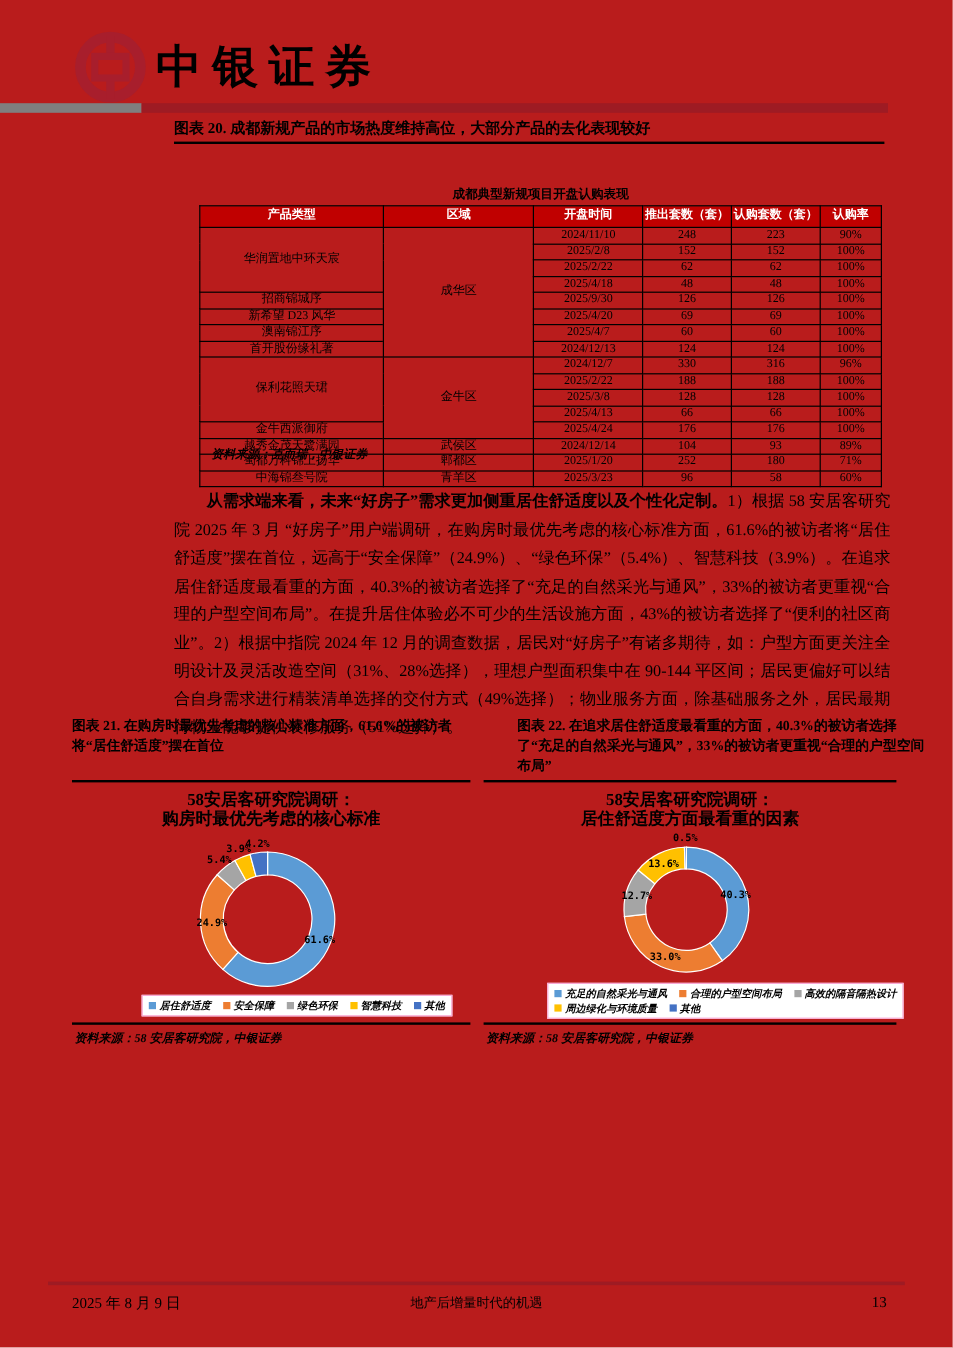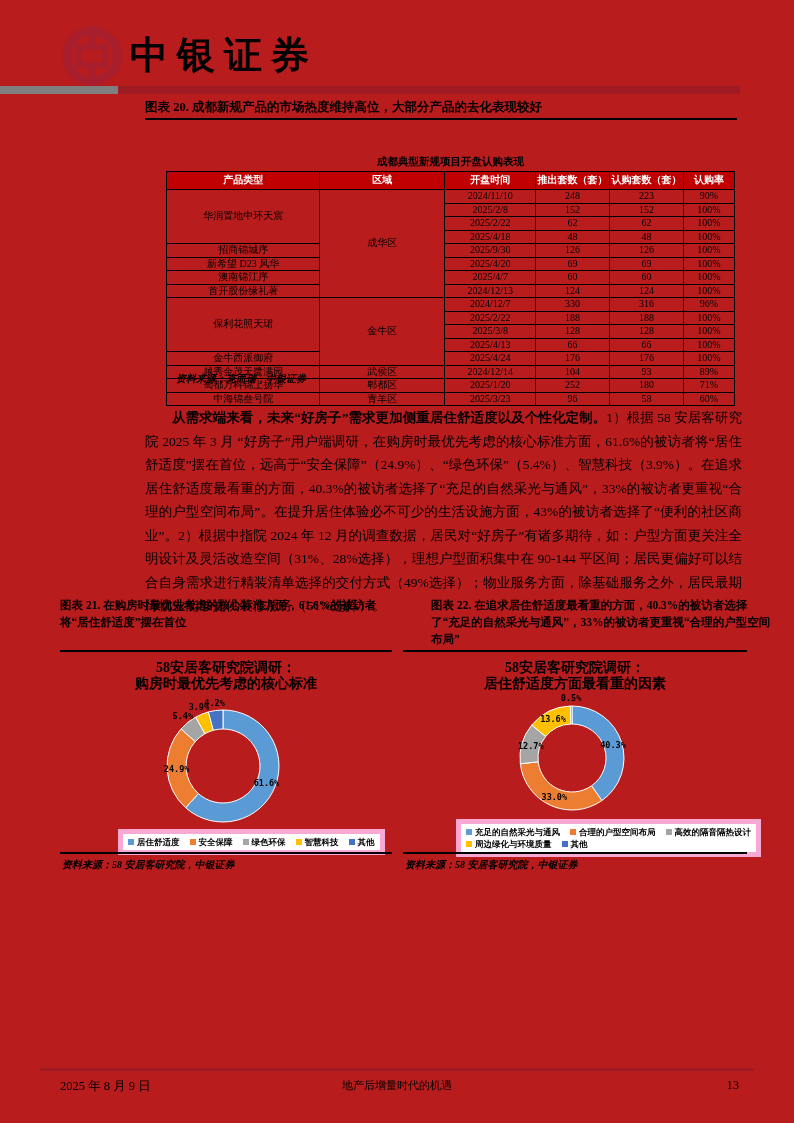"充足的自然采光与通风" .legend-box { border: 5px solid #f9a8d4 -> 1px solid #f9a8d4; font-style: none -> italic }
